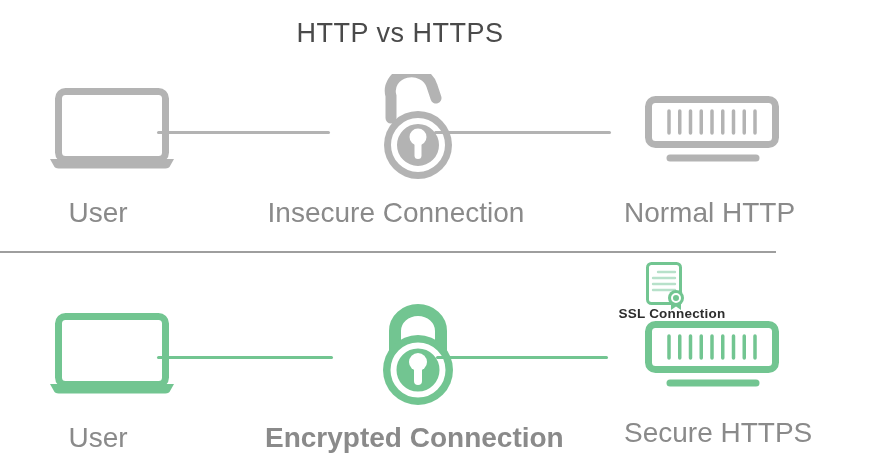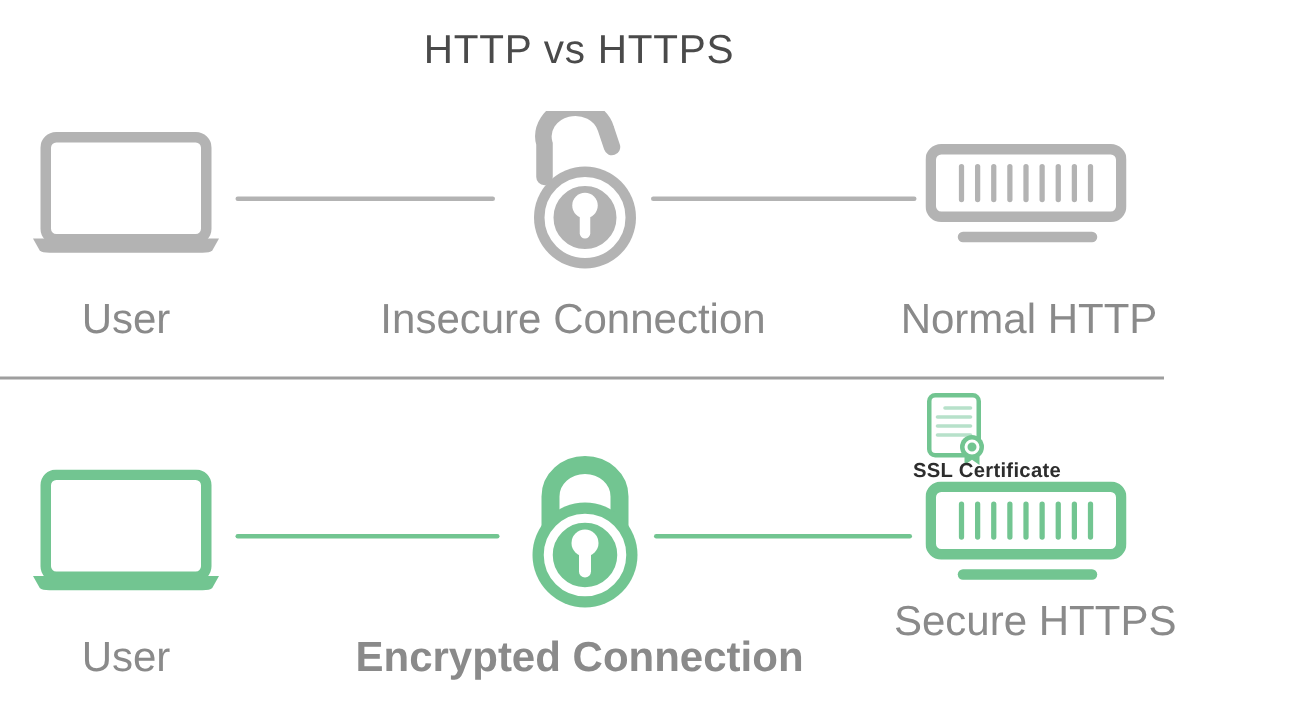"HTTP vs HTTPS" .abs { padding-left: none -> 28px }
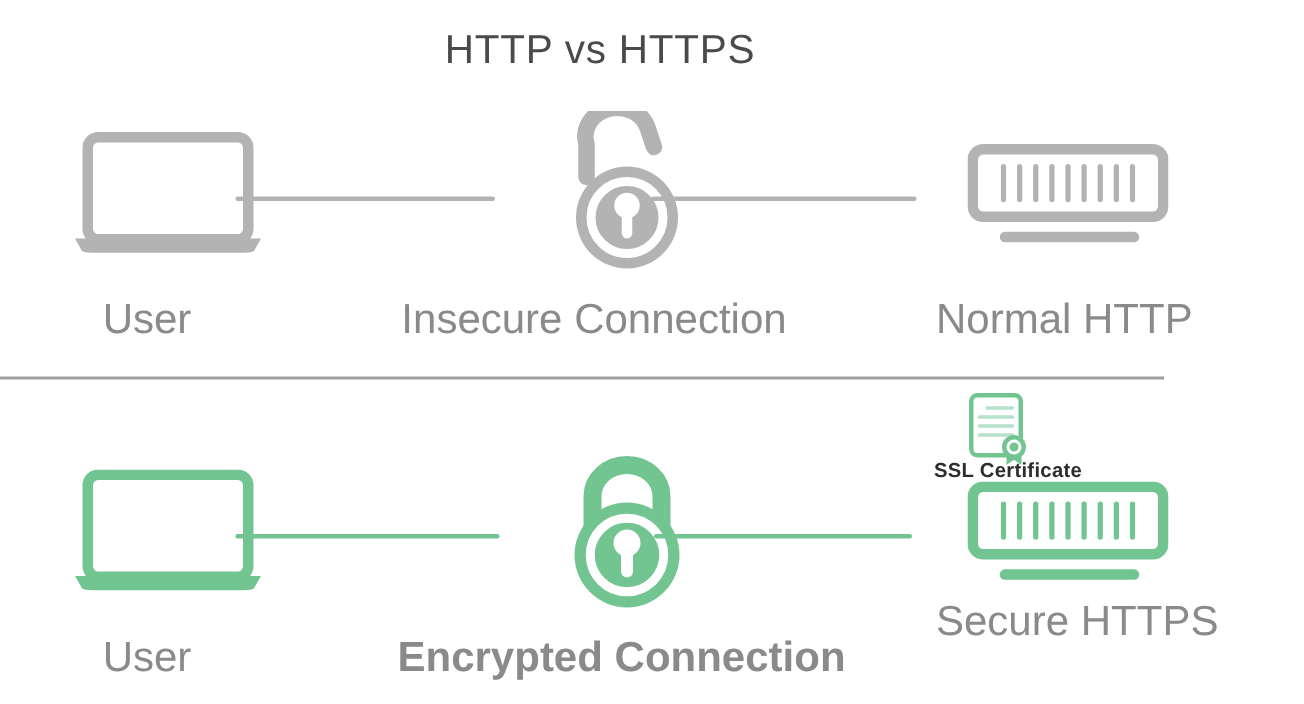"SSL Certificate" div.abs { text: Certificate -> Connection }
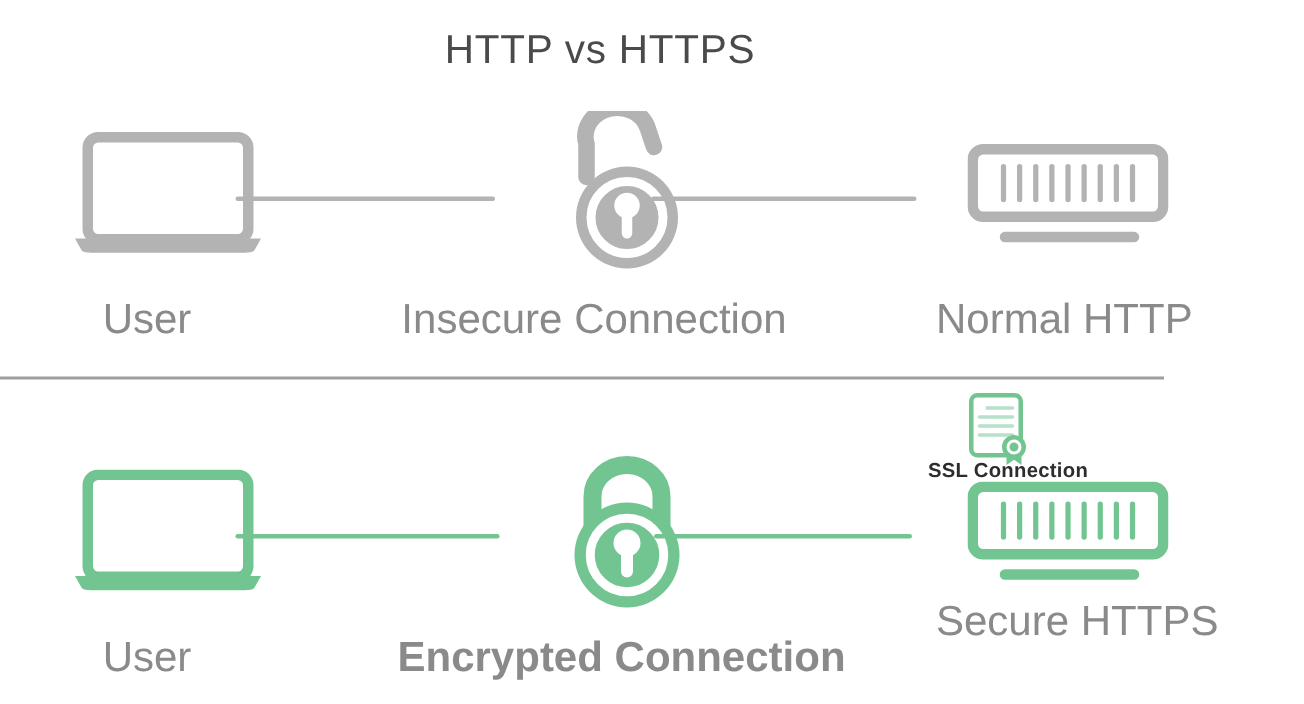"Secure HTTPS" div.abs { top: 398px -> 417px }
